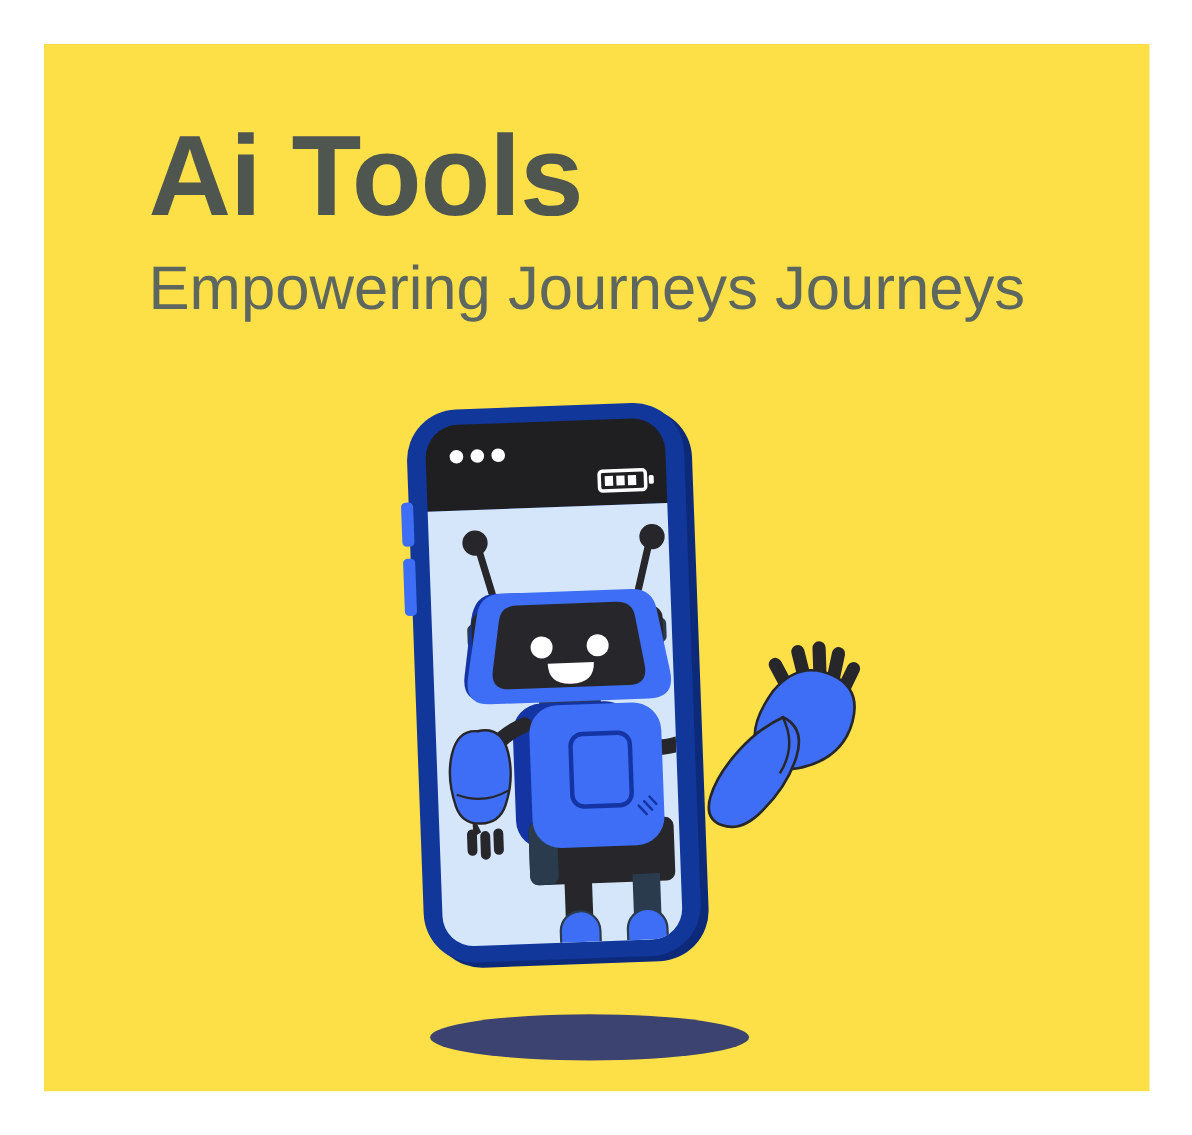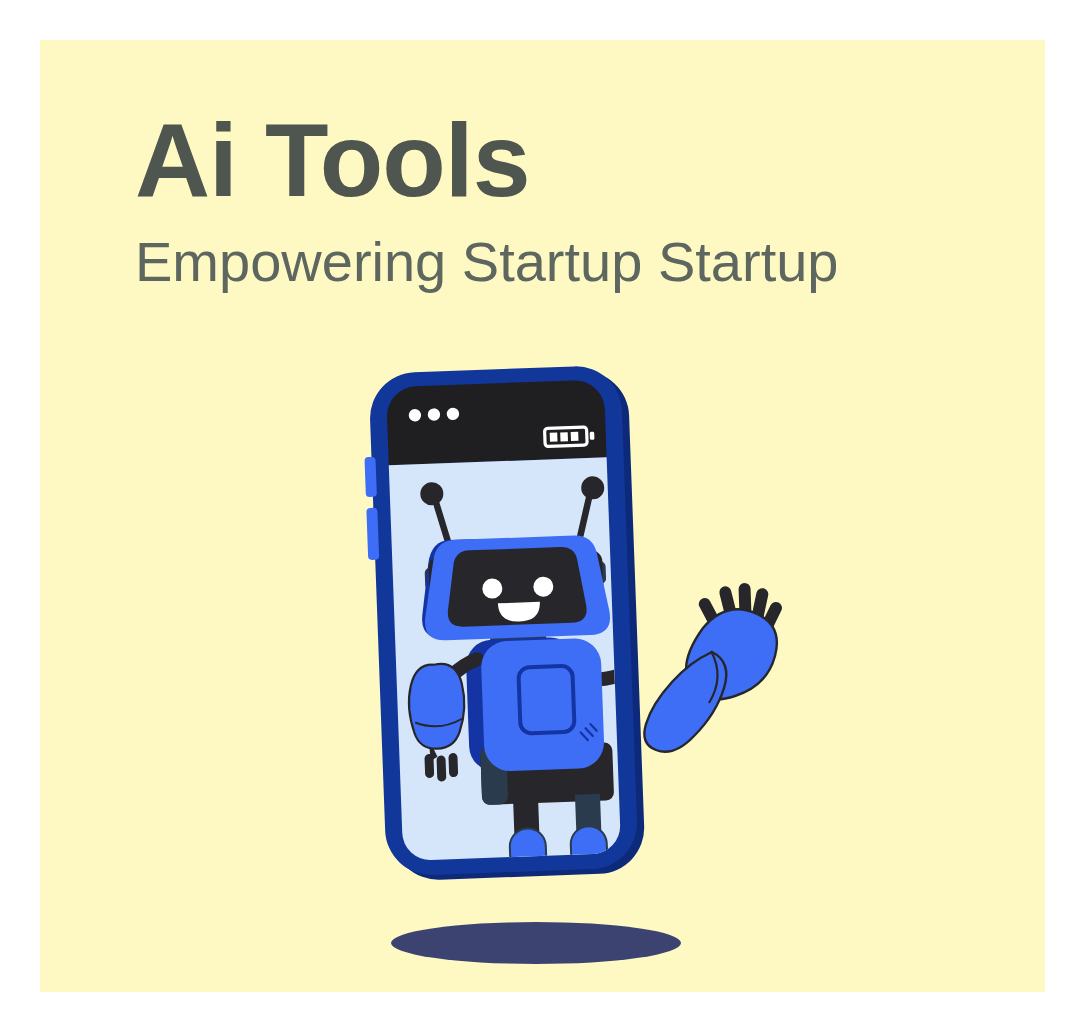"Ai Tools" #poster { background: #fef9c3 -> #fde047 }
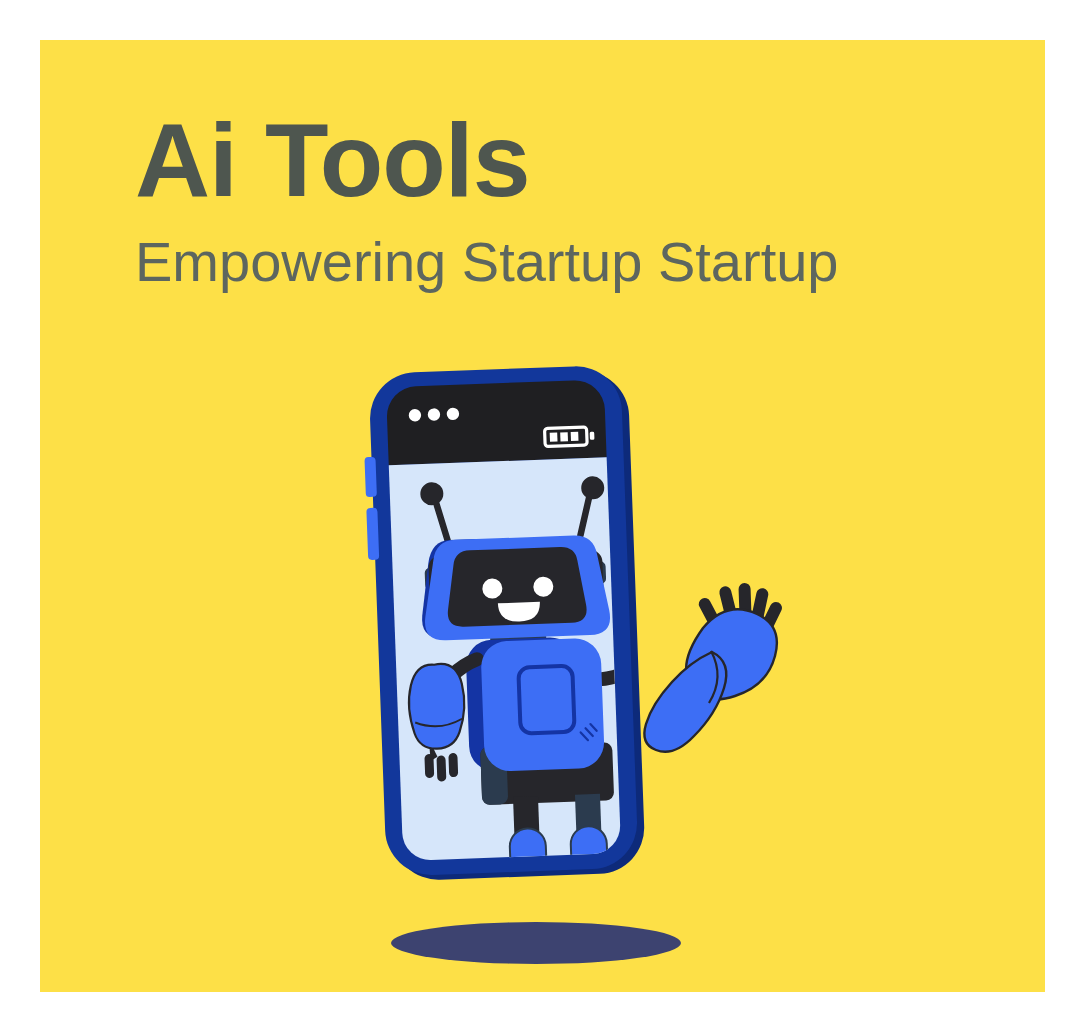"Empowering Startup Startup" p { text: Startup Startup -> Journeys Journeys }
